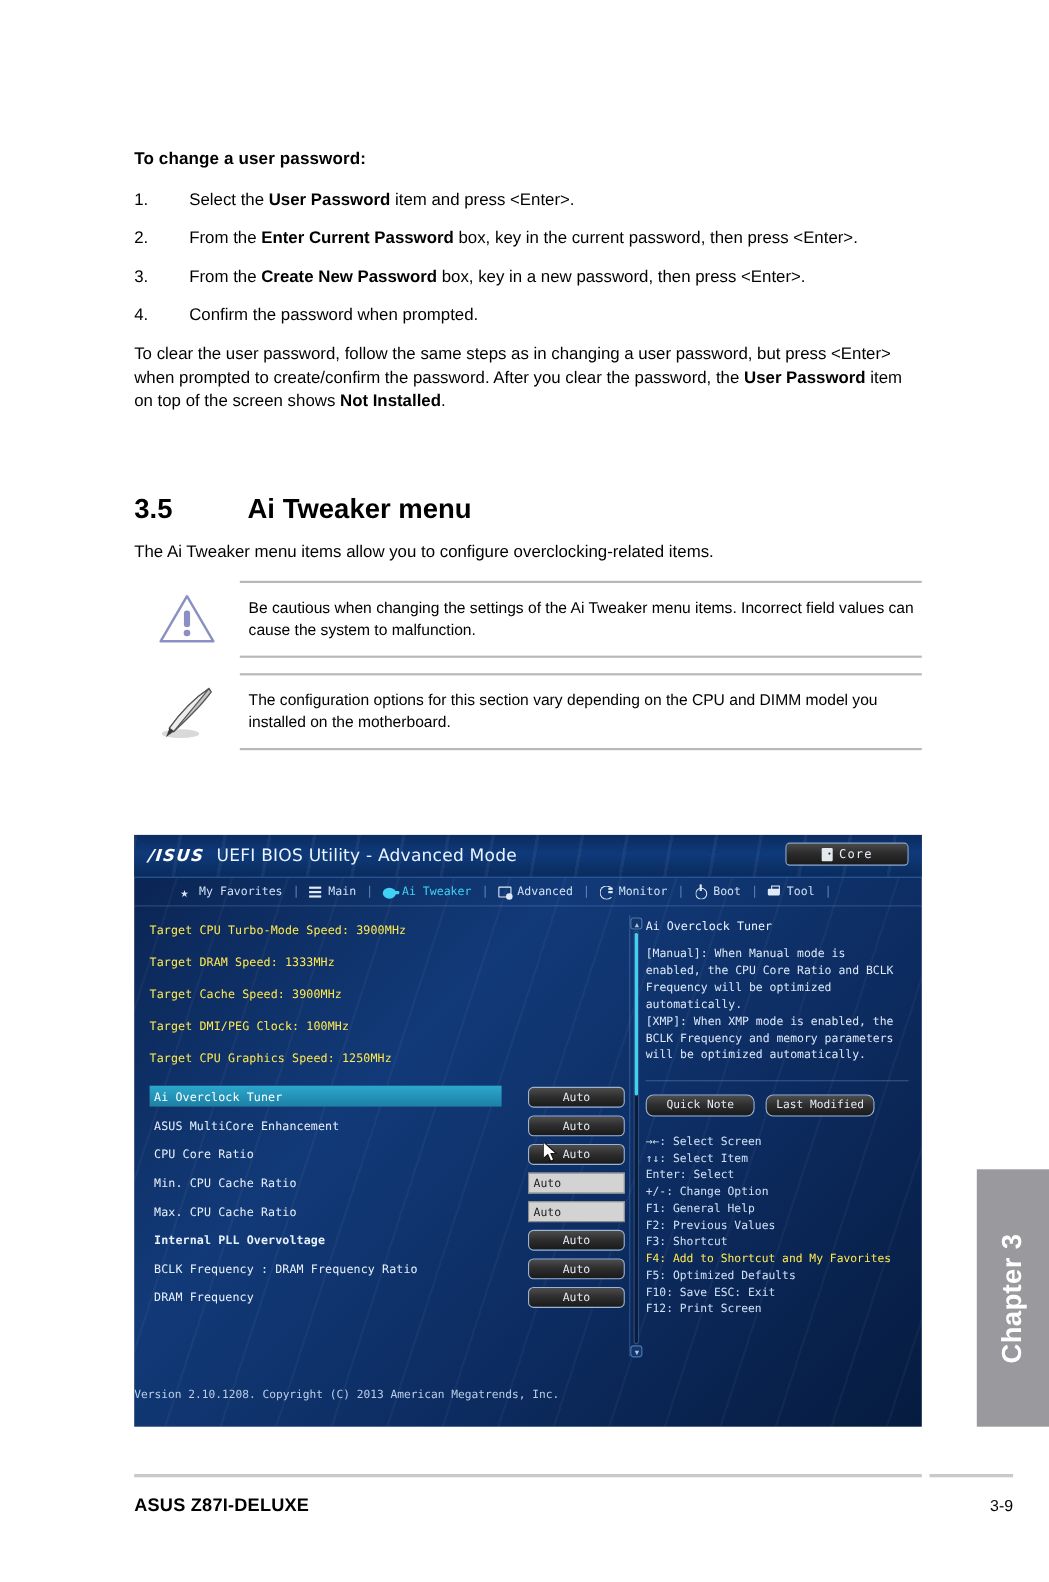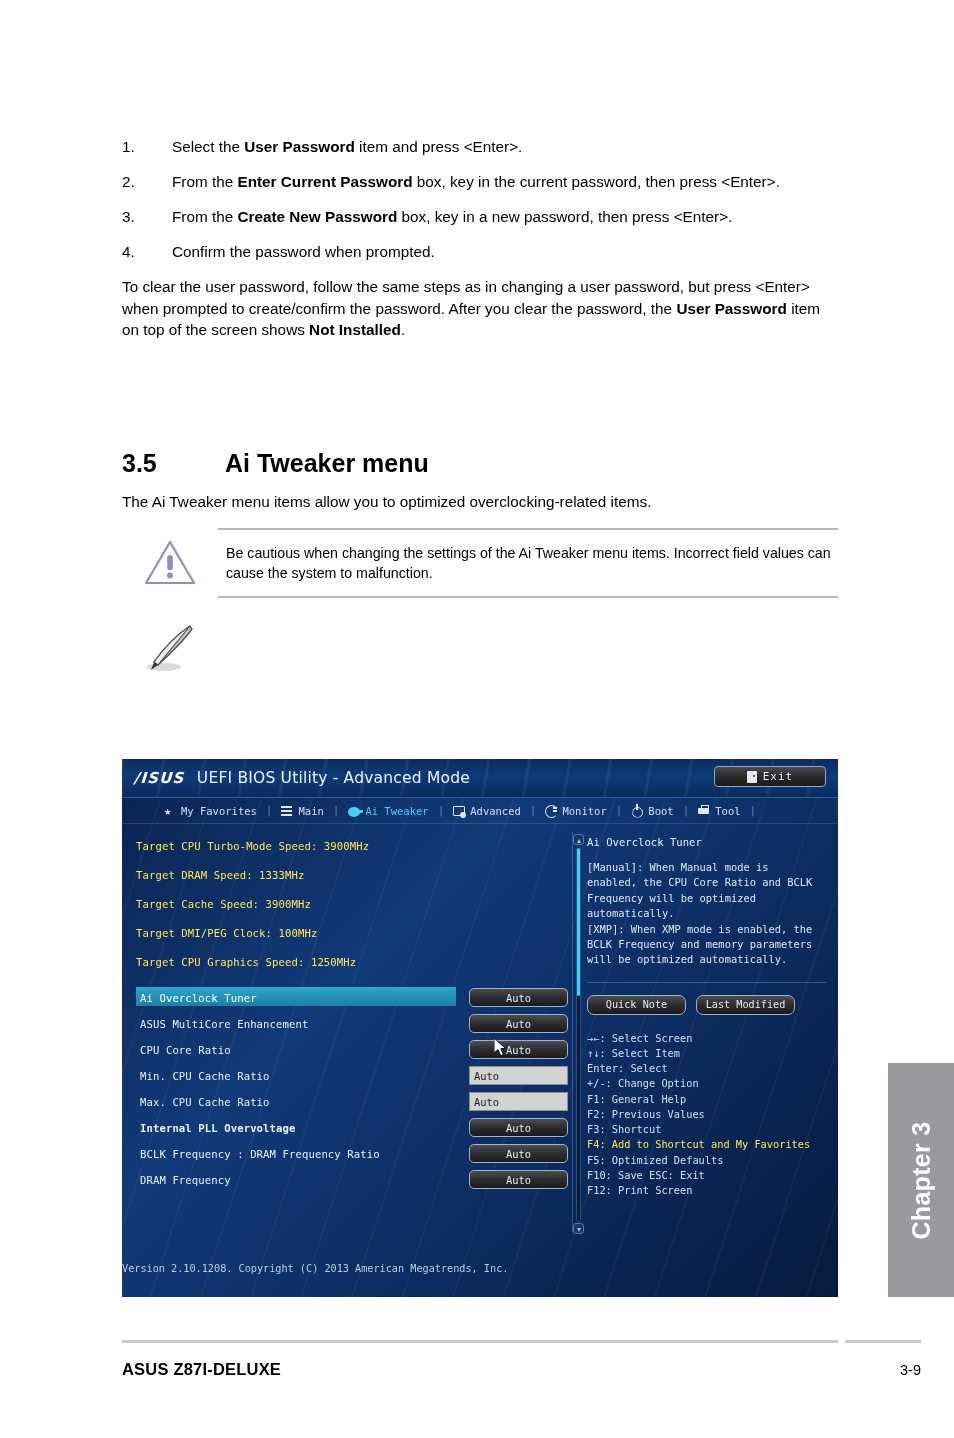"To change a user password:" h3.subhead { html: none -> <h3>To change a user password:</h3> }
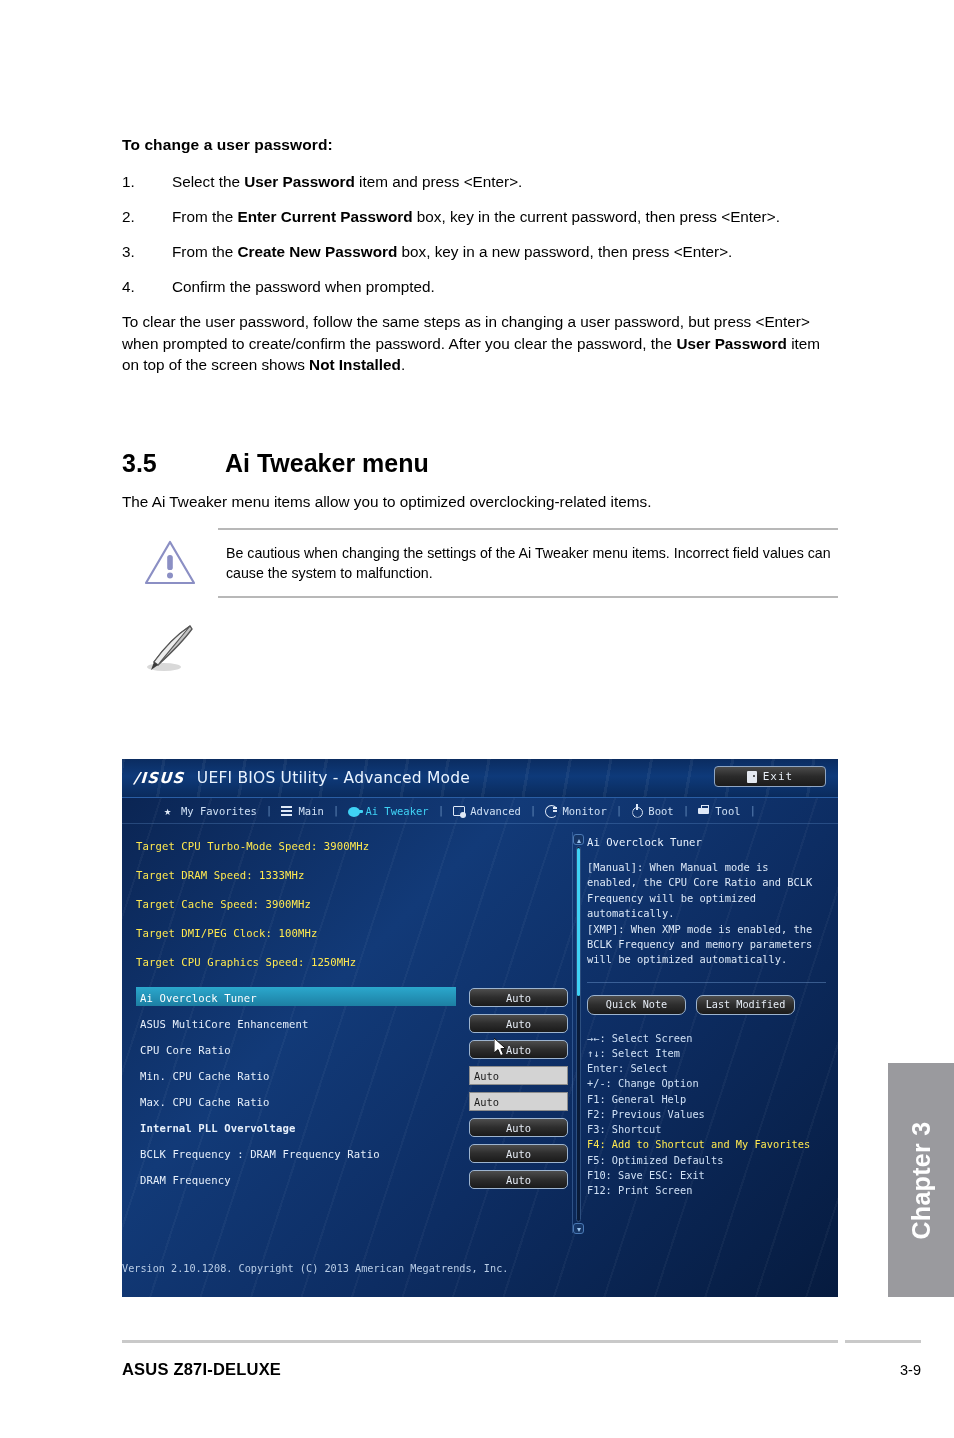"The Ai Tweaker menu items" p.sec-desc { text: optimized -> configure }
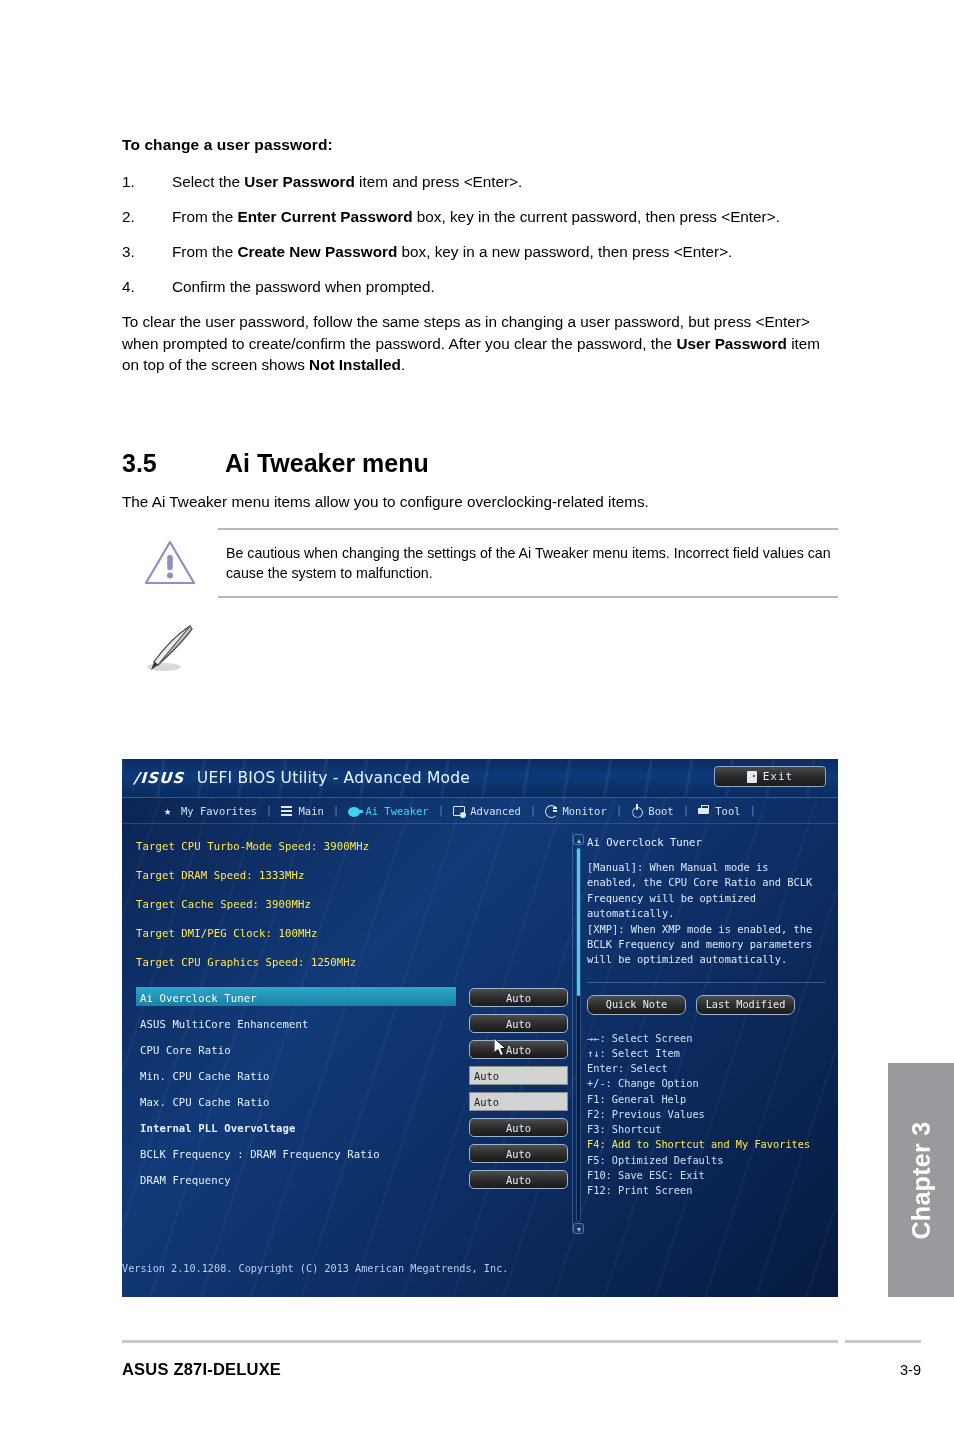"The configuration options for this" div.note-body { html: none -> <div> <div>The configuration options for this section vary depending on the CPU and DIMM model you installed on the motherboard.</div> </div> }
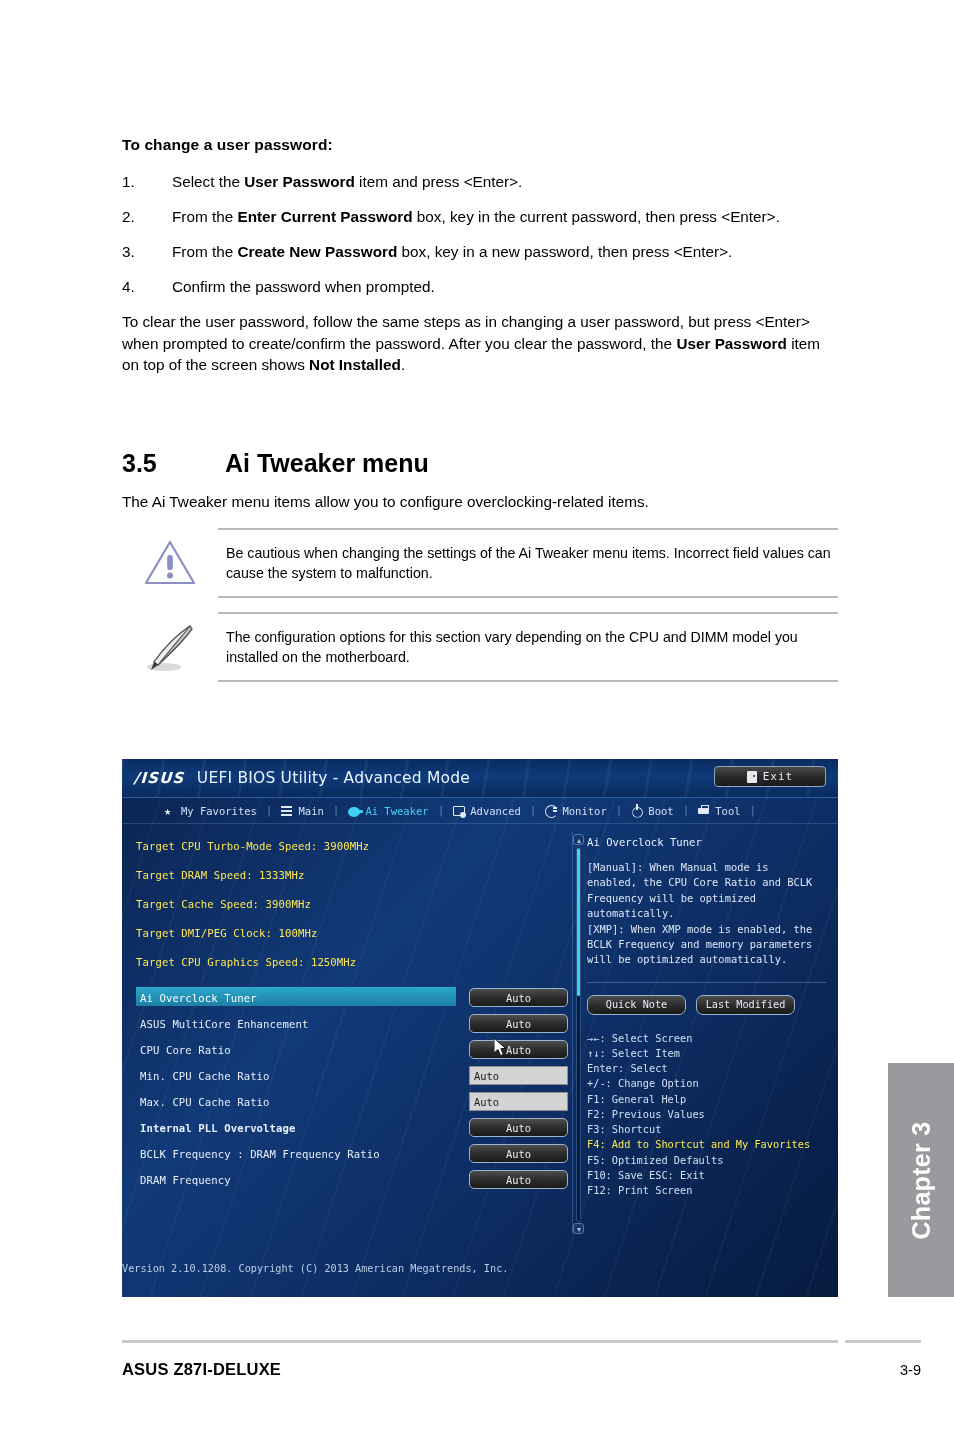"Exit" span.exit-label { text: Exit -> Core }
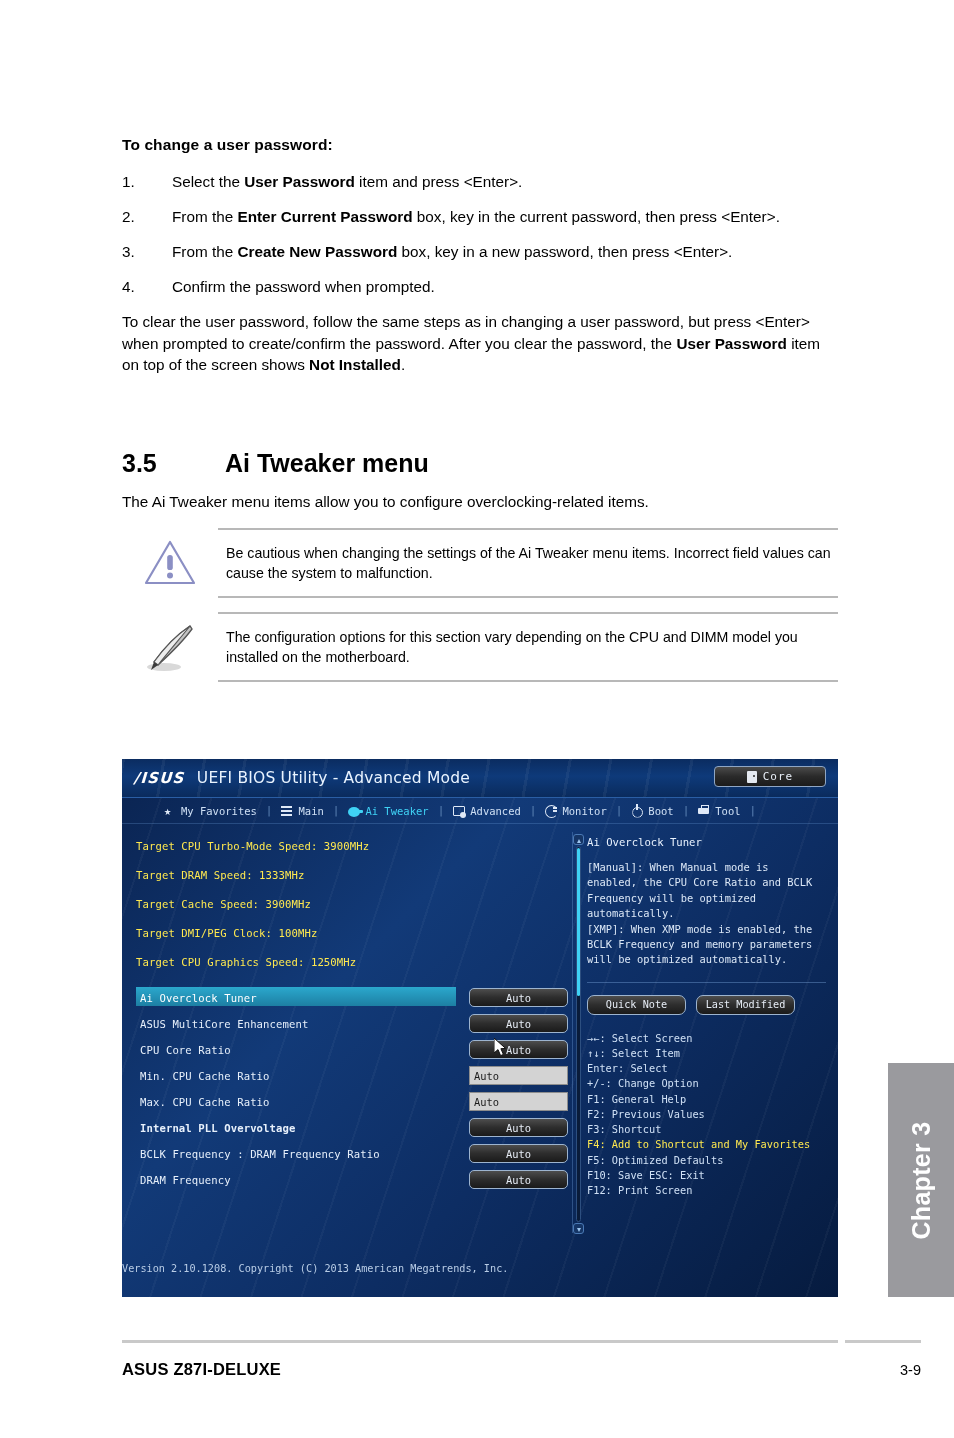"Auto" .ctl { width: 99px -> 88px }
